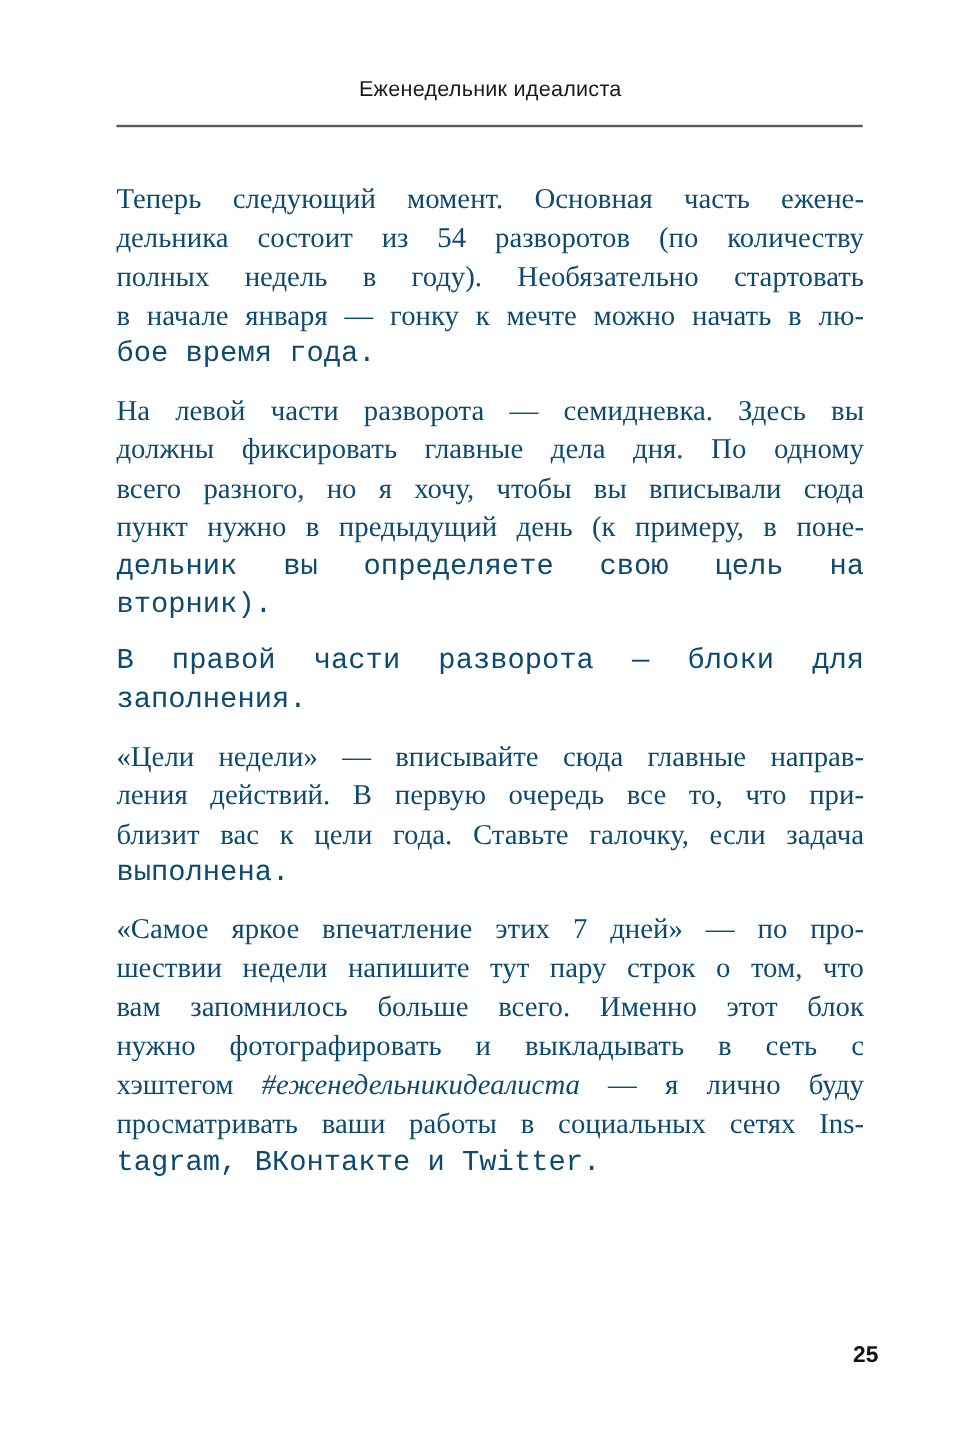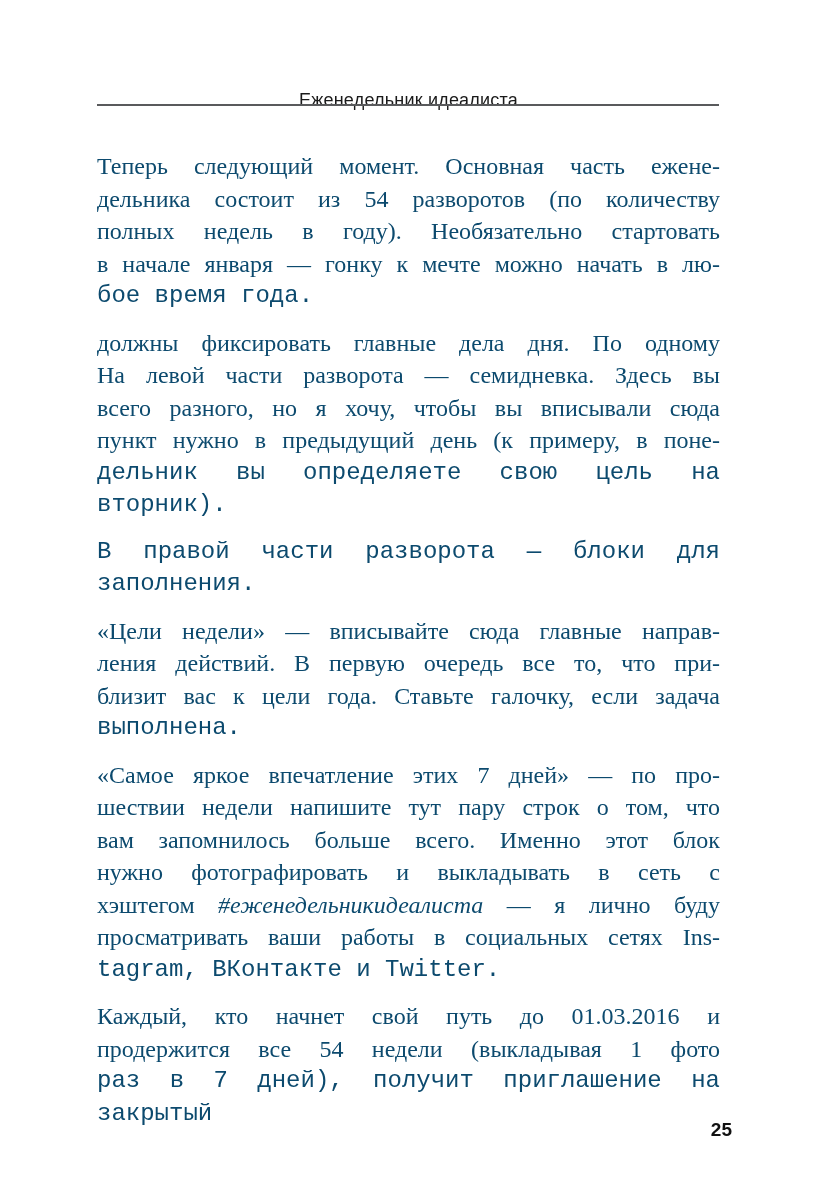"Еженедельник идеалиста" .running-head { top: 90px -> 64px }
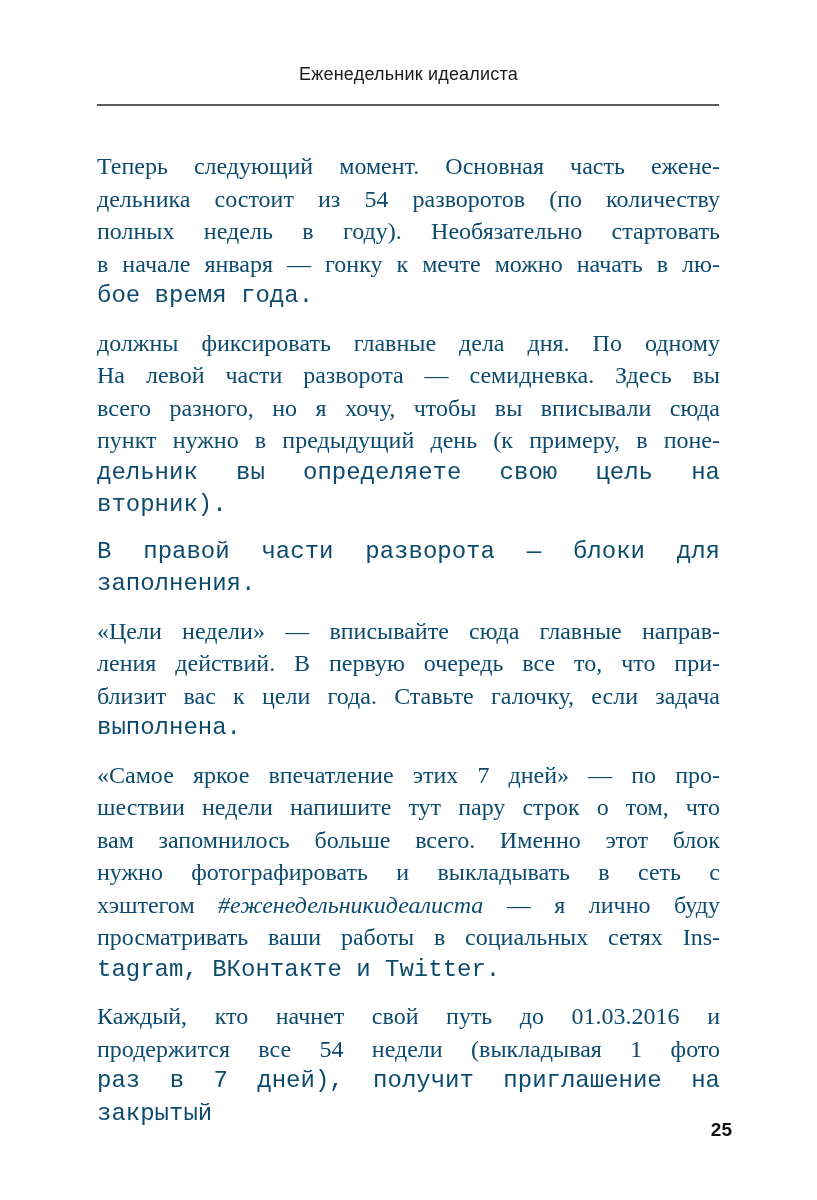"должны фиксировать главные дела дня." div.line { order: before "На левой части разворота —" -> after "На левой части разворота —" }
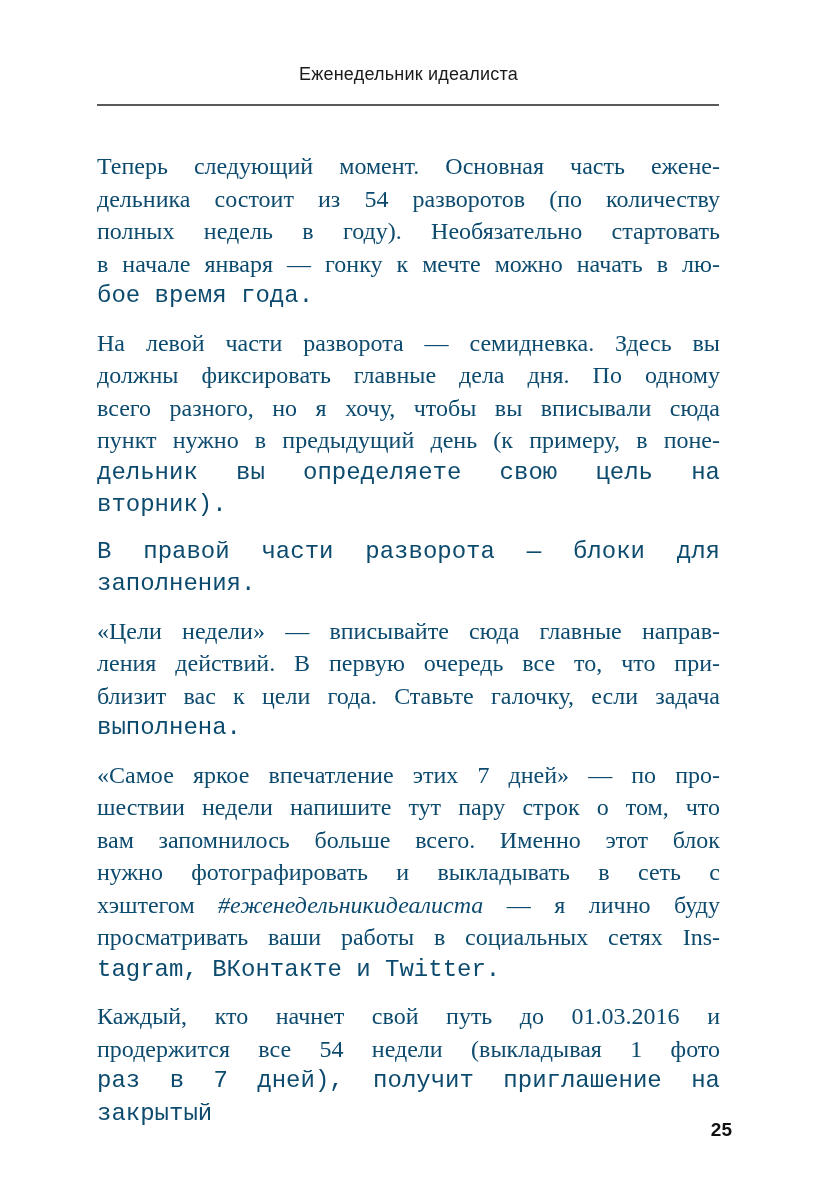"Каждый, кто начнет свой путь" div.para { html: <div> <div><span>Каждый, кто начнет свой путь до 01.03.2016 и</span></div> <div><span>продержится все 54 недели (выкладывая 1 фото</span></div> <div><span>раз в 7 дней), получит приглашение на закрытый</span></div> </div> -> none }
